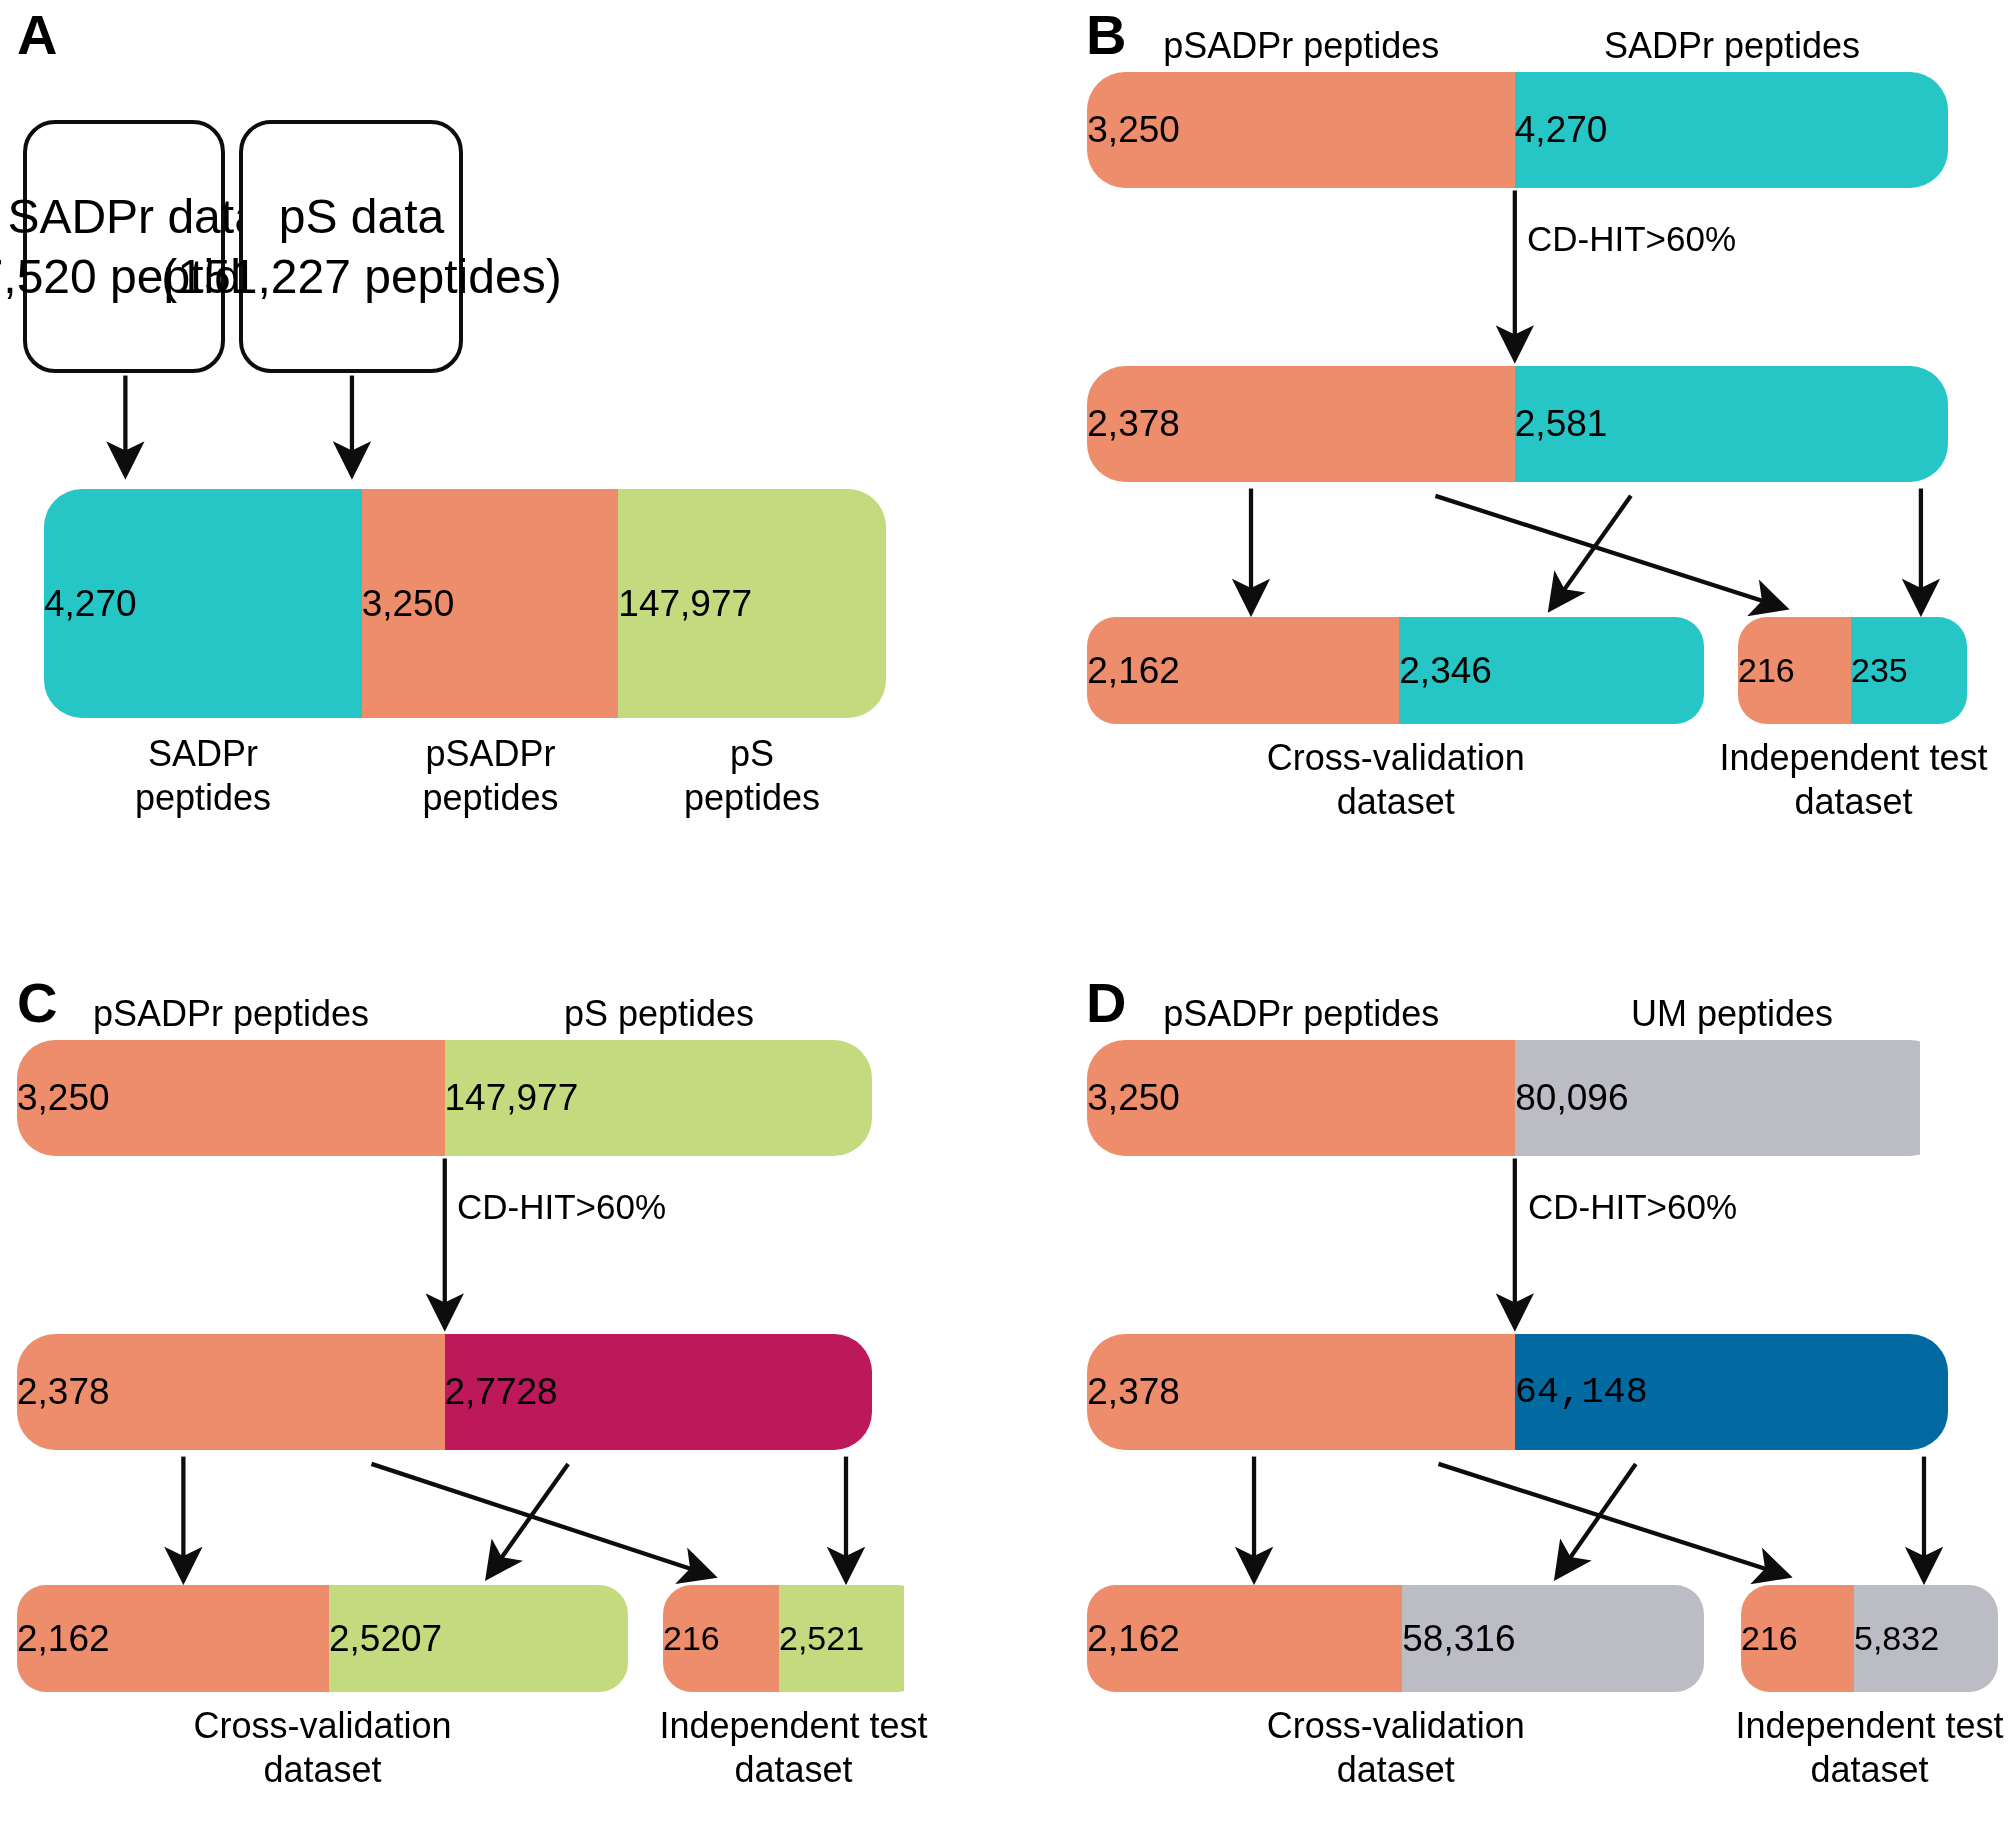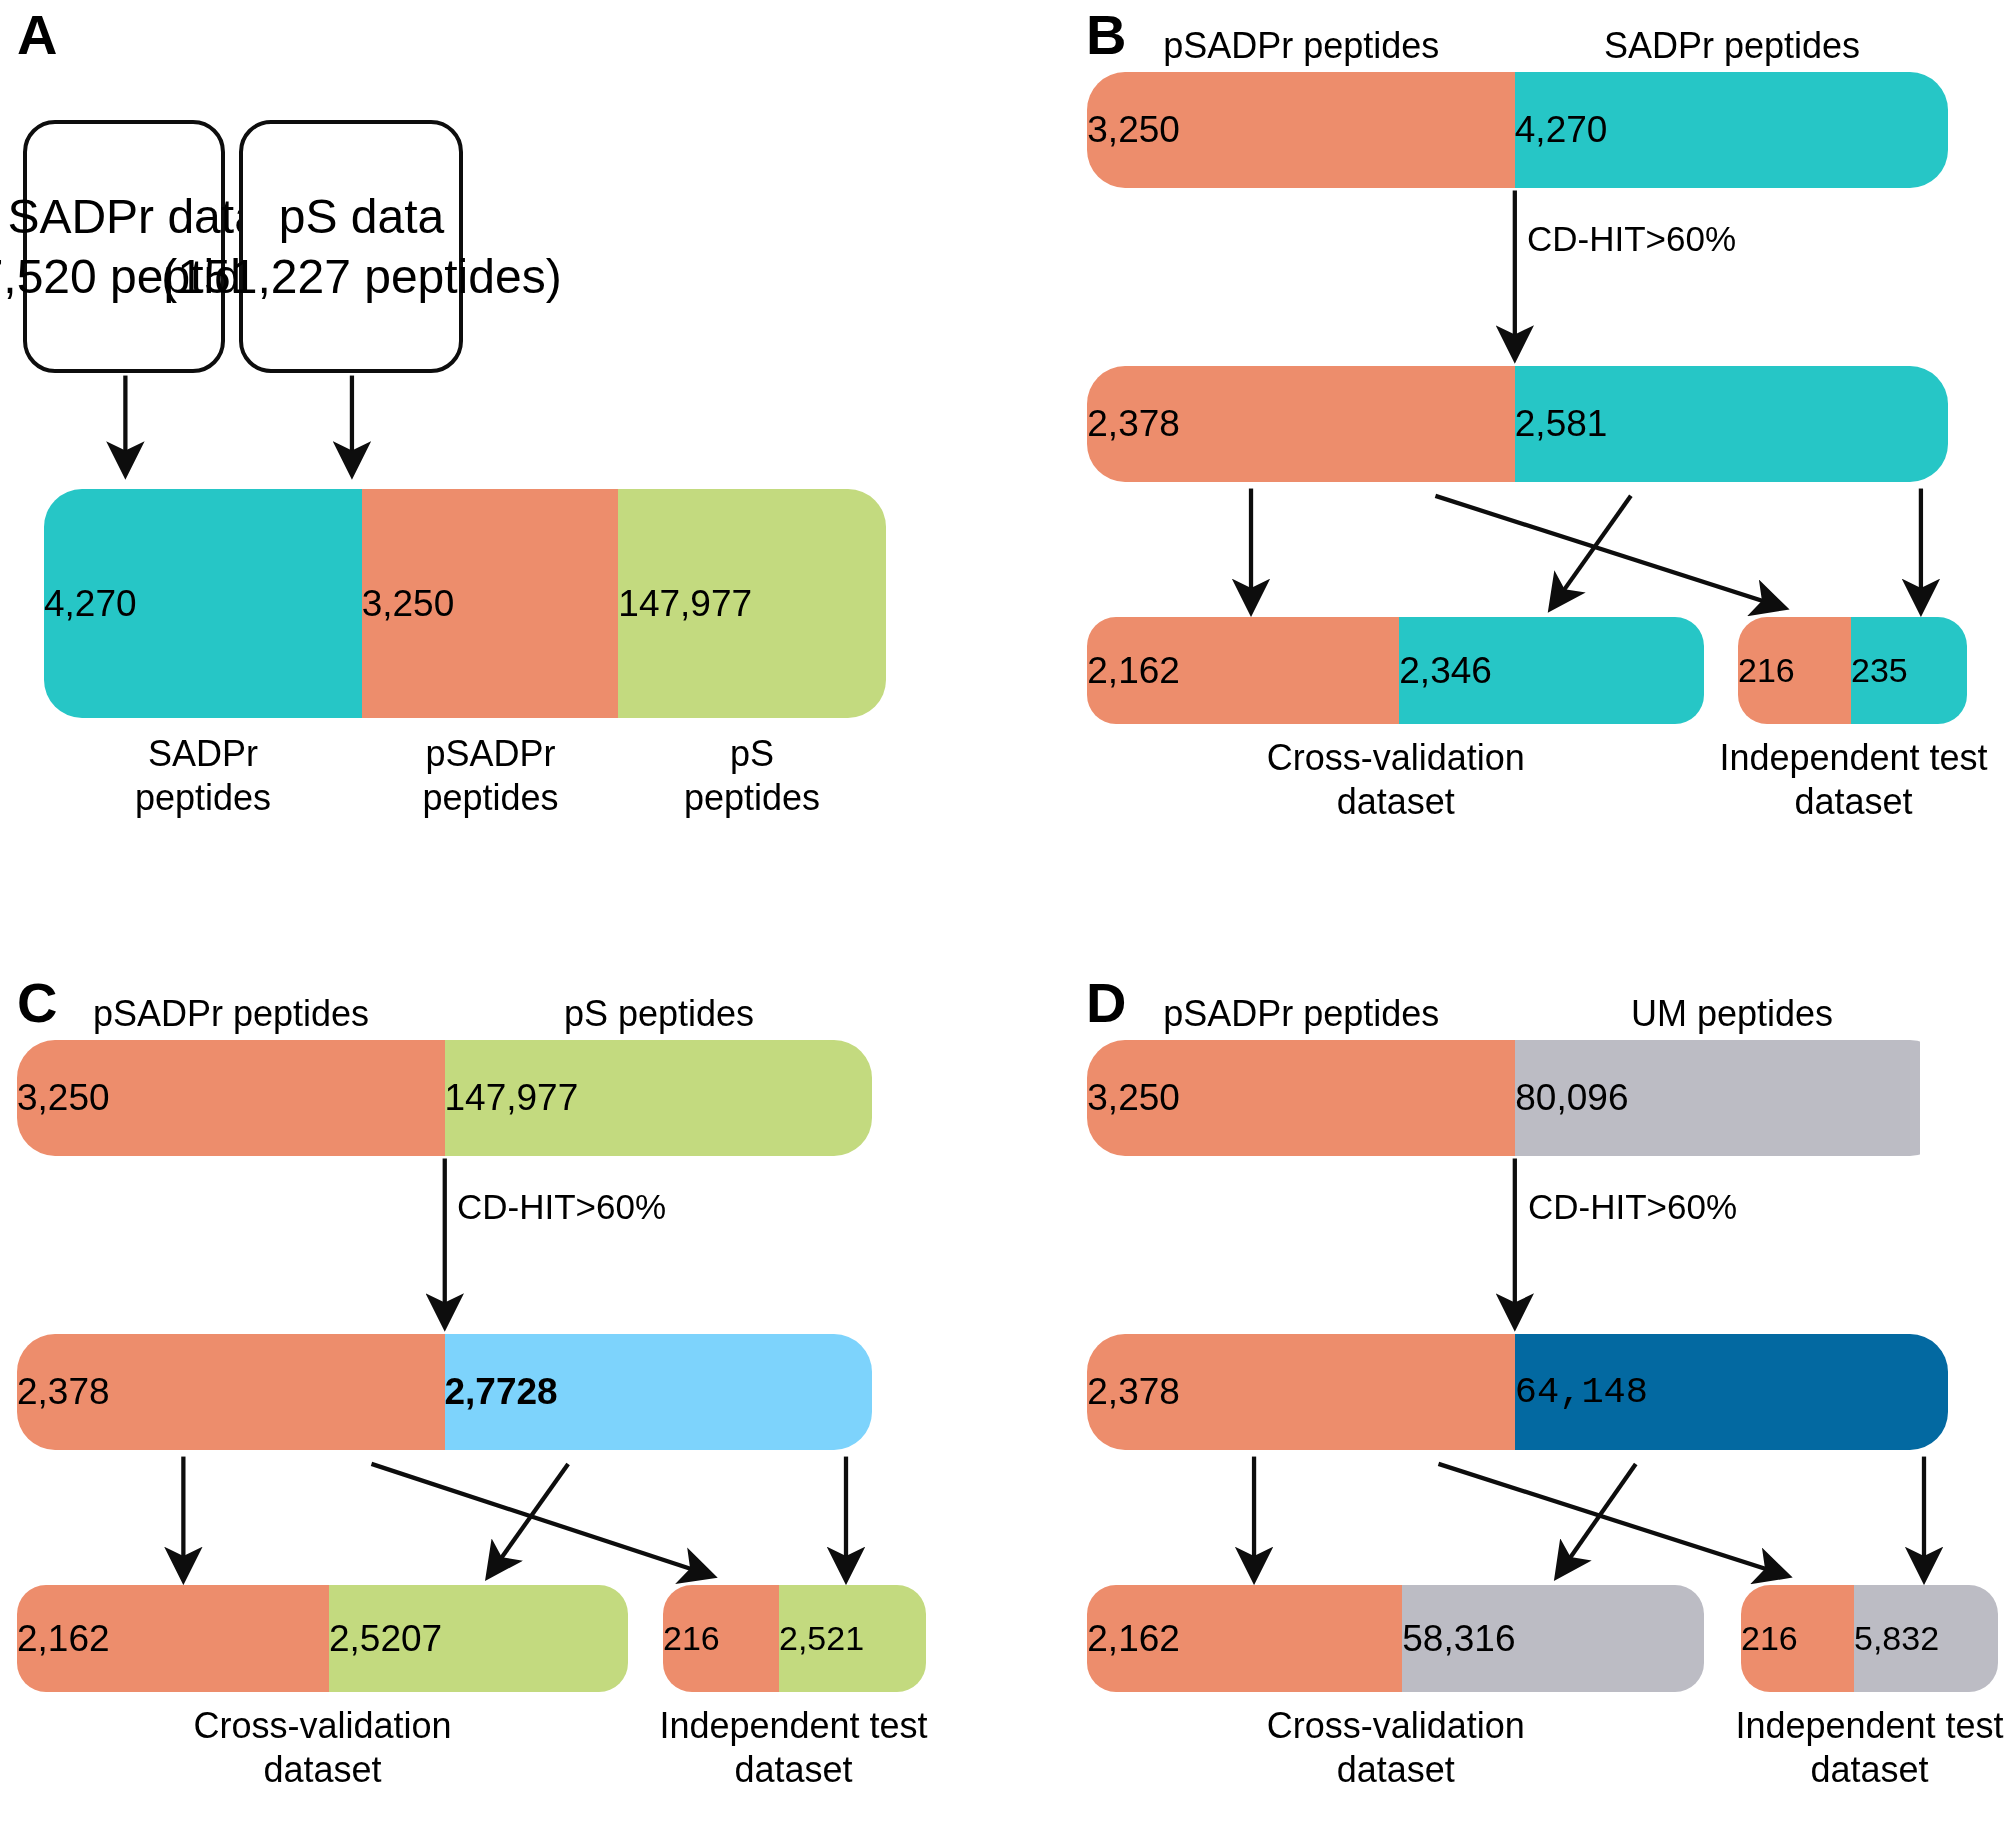"2,7728" div.seg { background: #7dd3fc -> #be185d; font-weight: bold -> none }
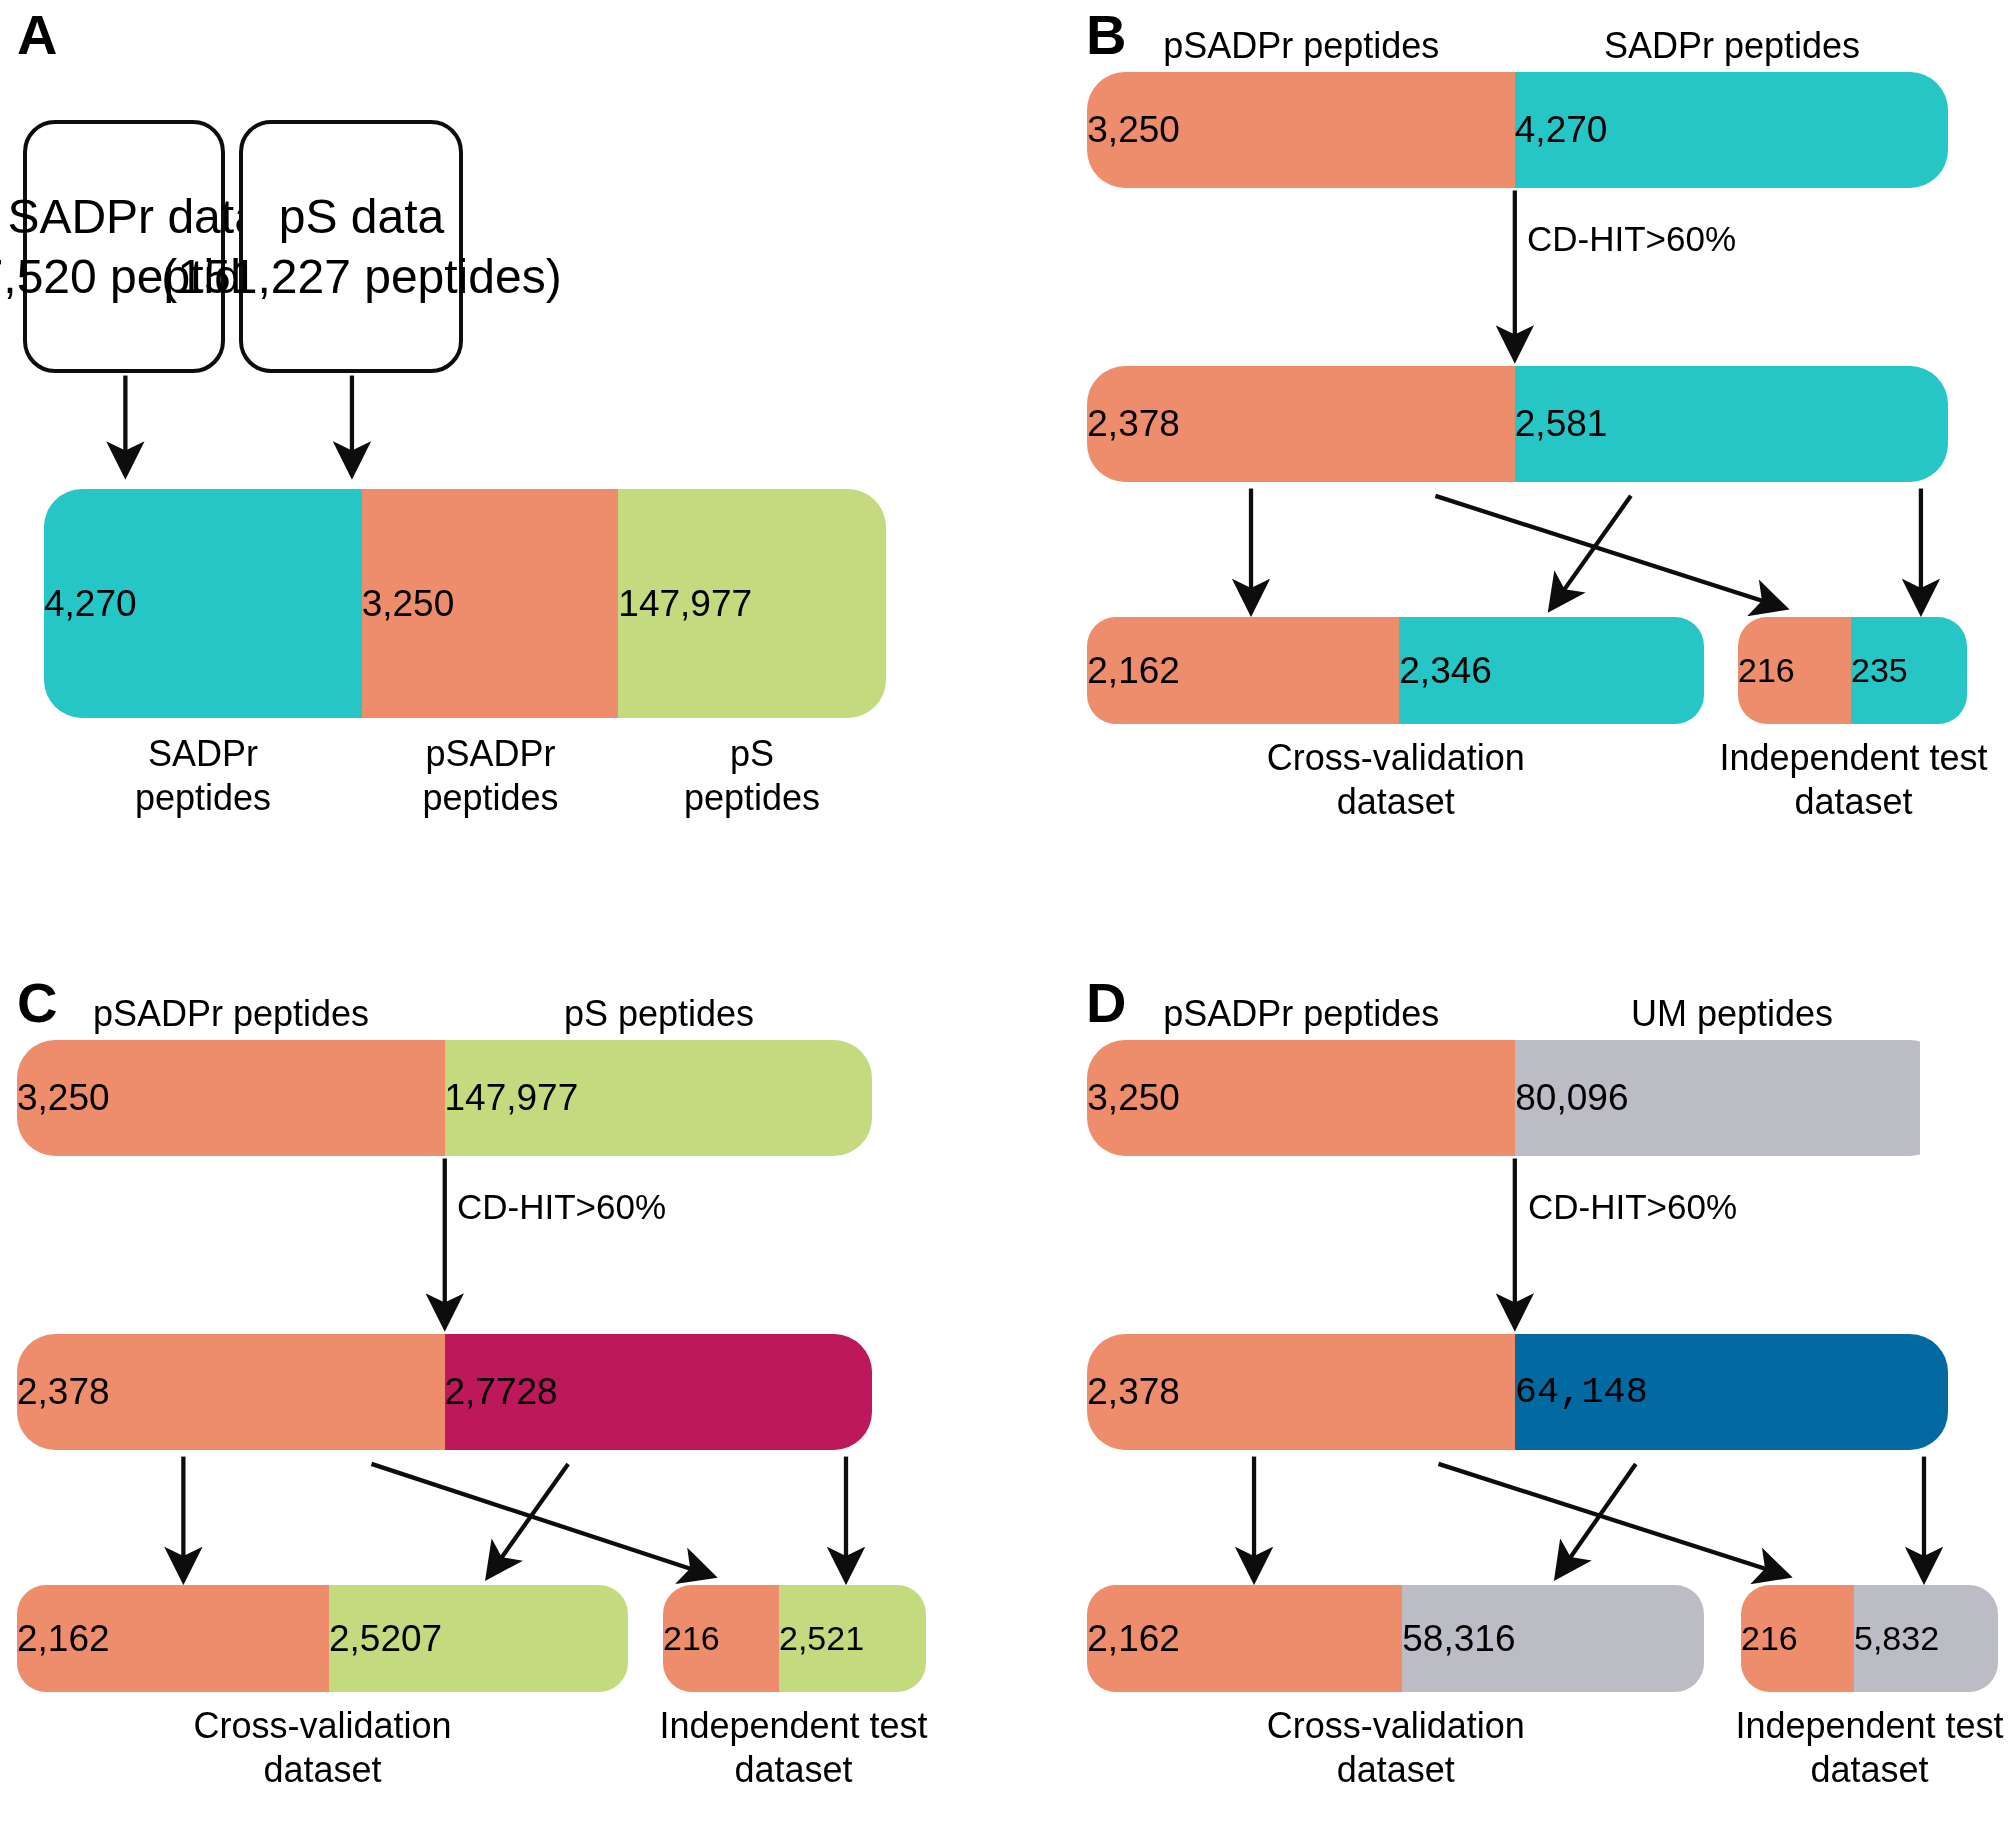"2,521" div.seg { width: 147px -> 125px }
